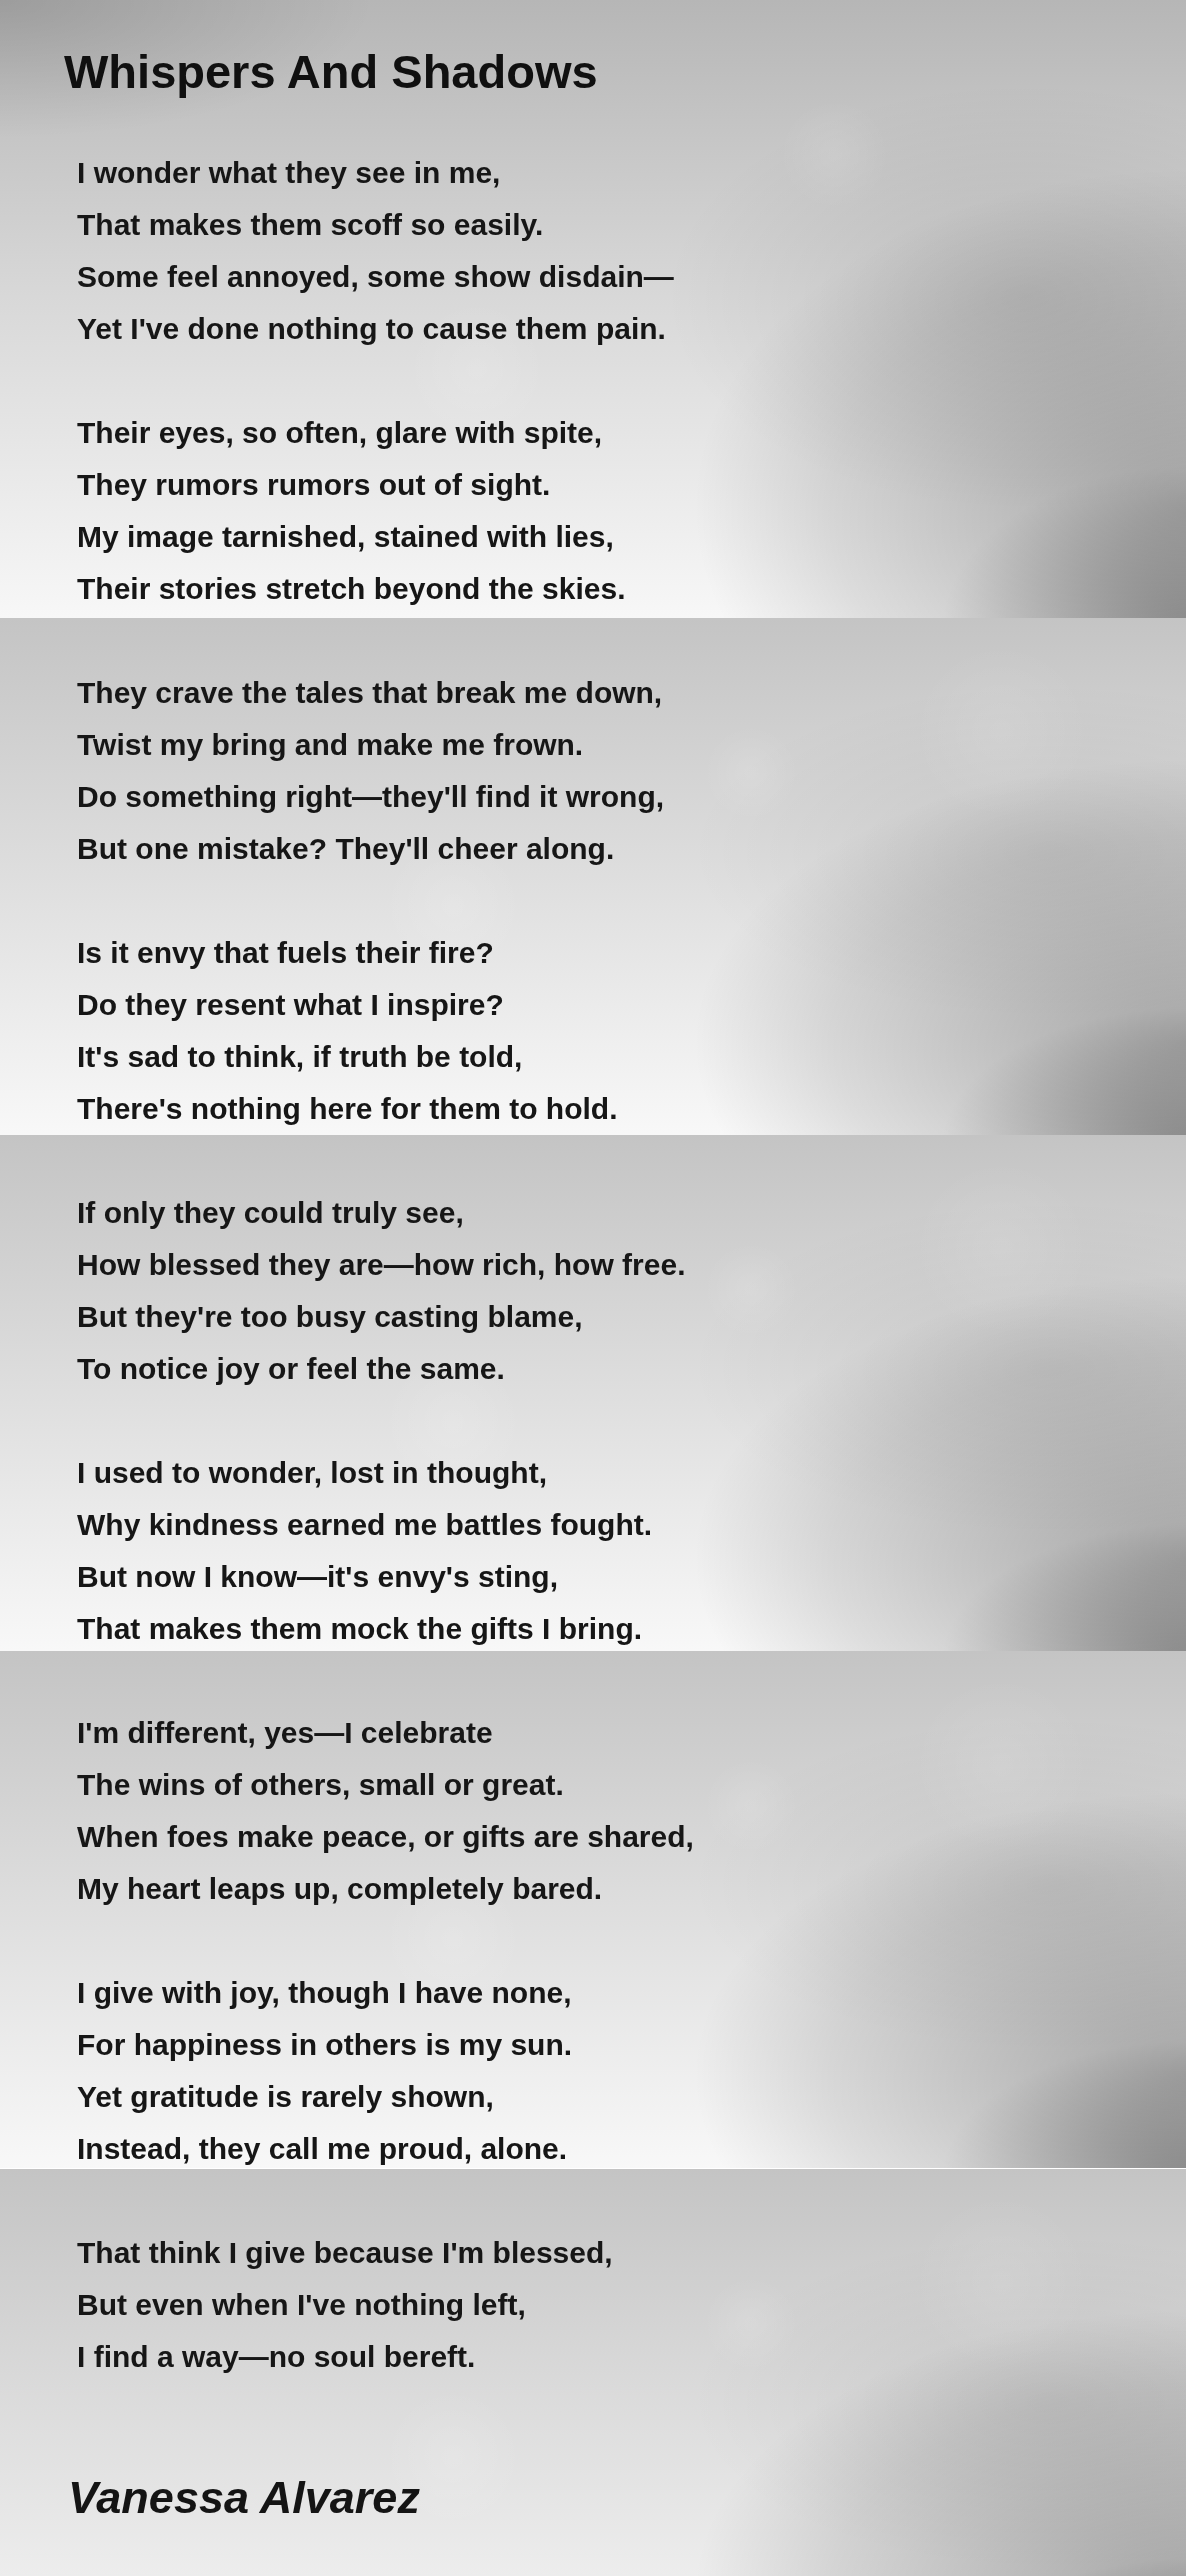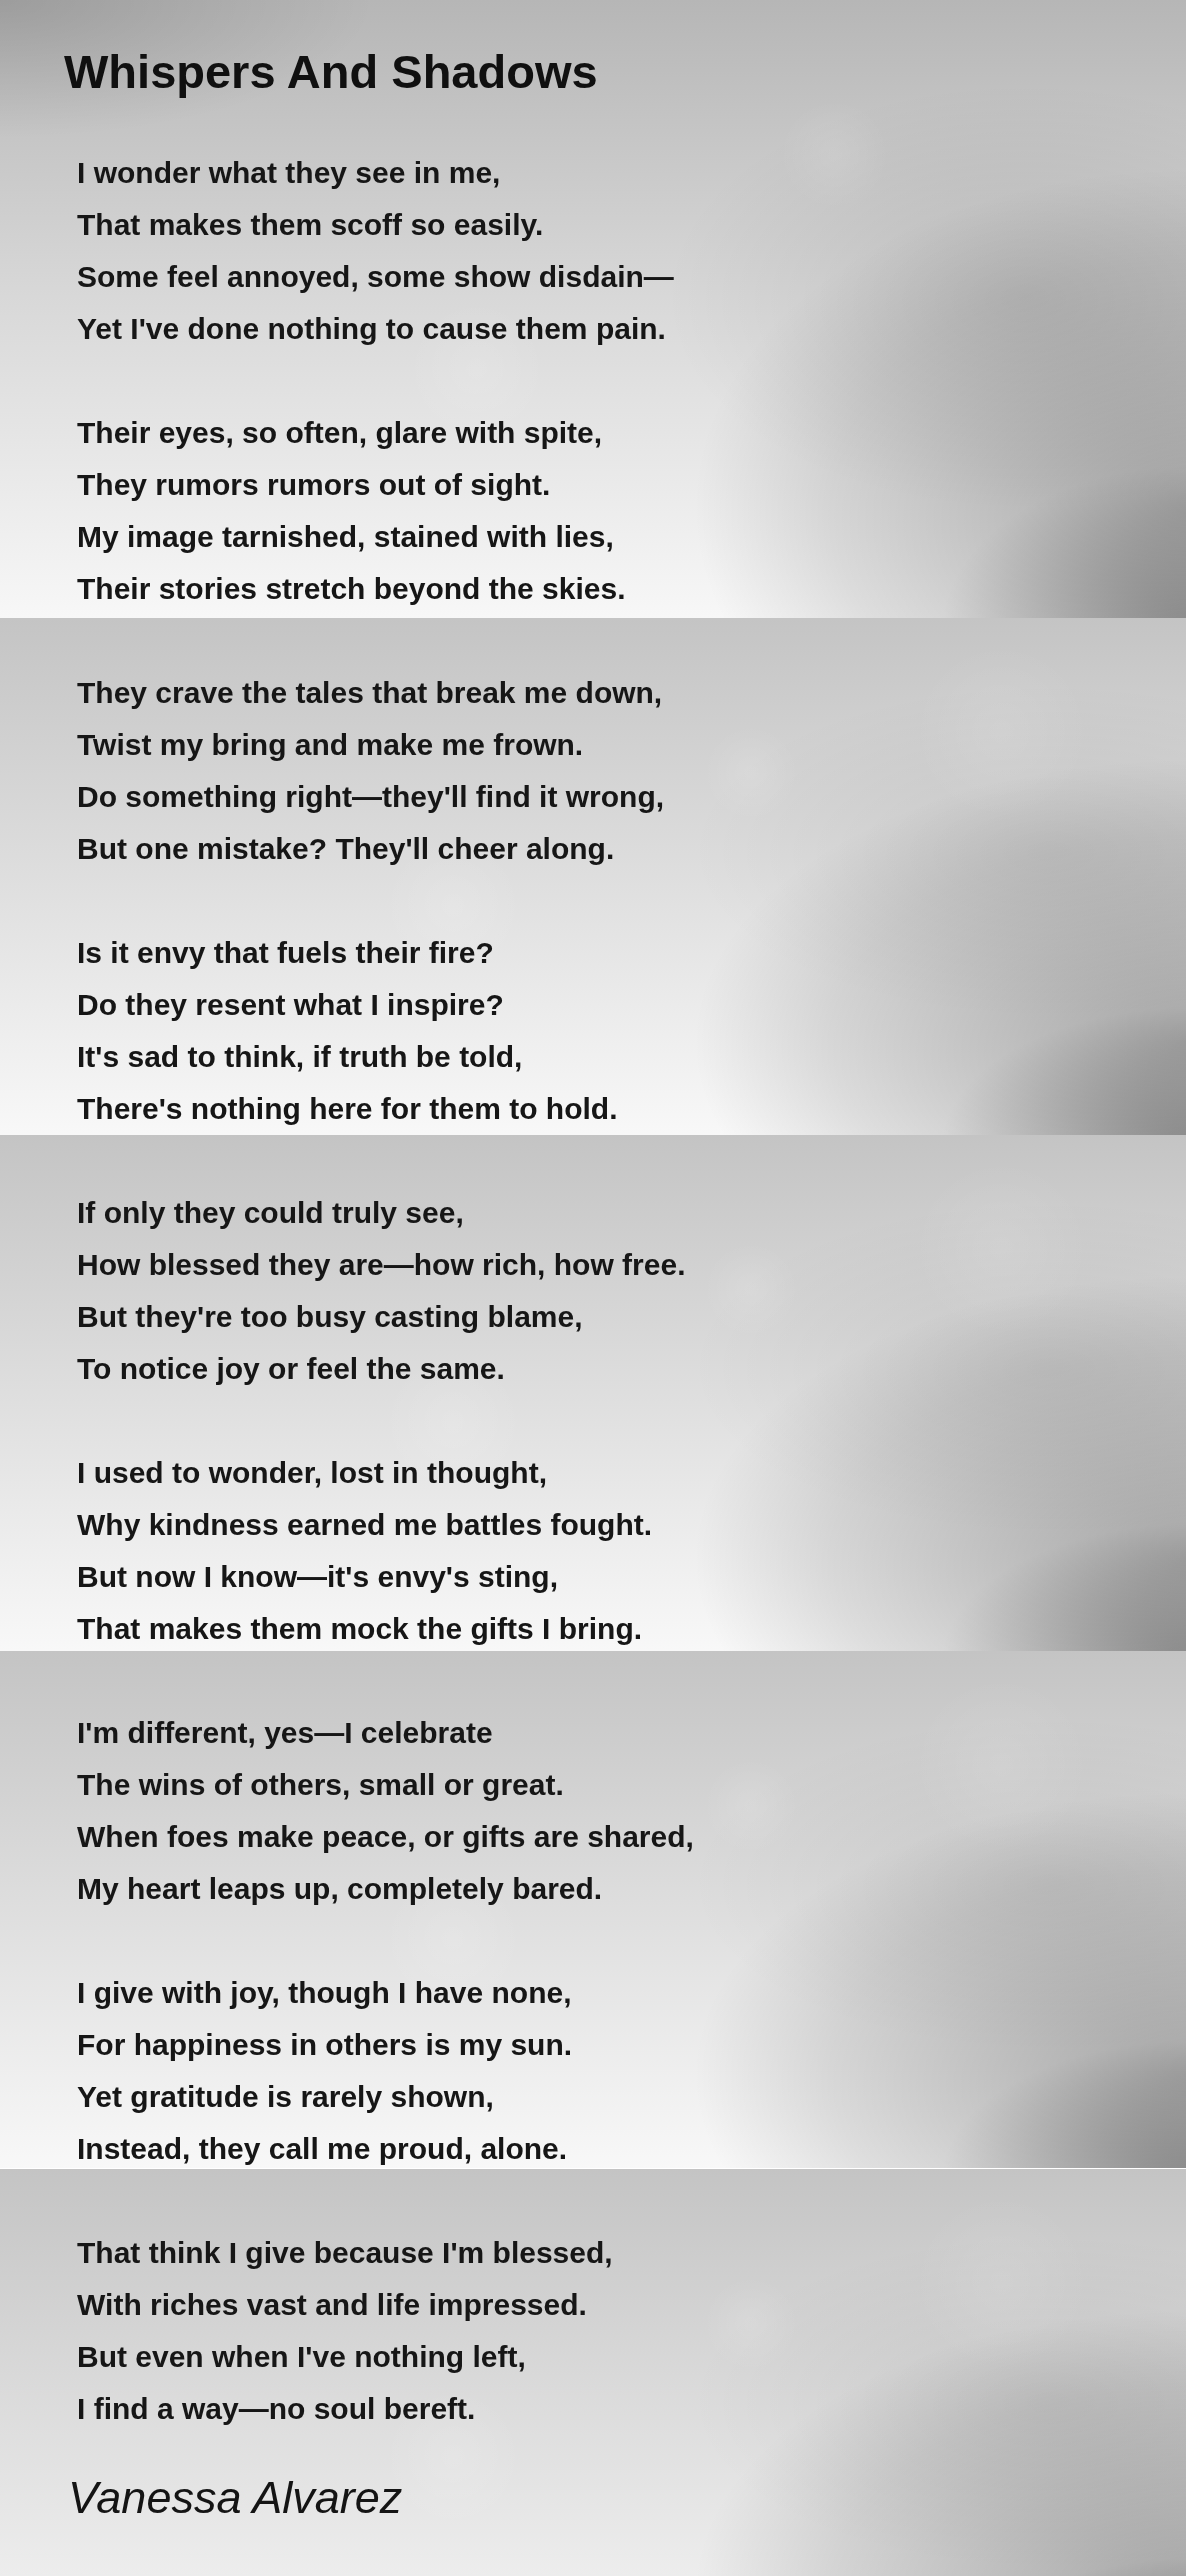"With riches vast and life" div.line { html: <div>With riches vast and life impressed.</div> -> none }
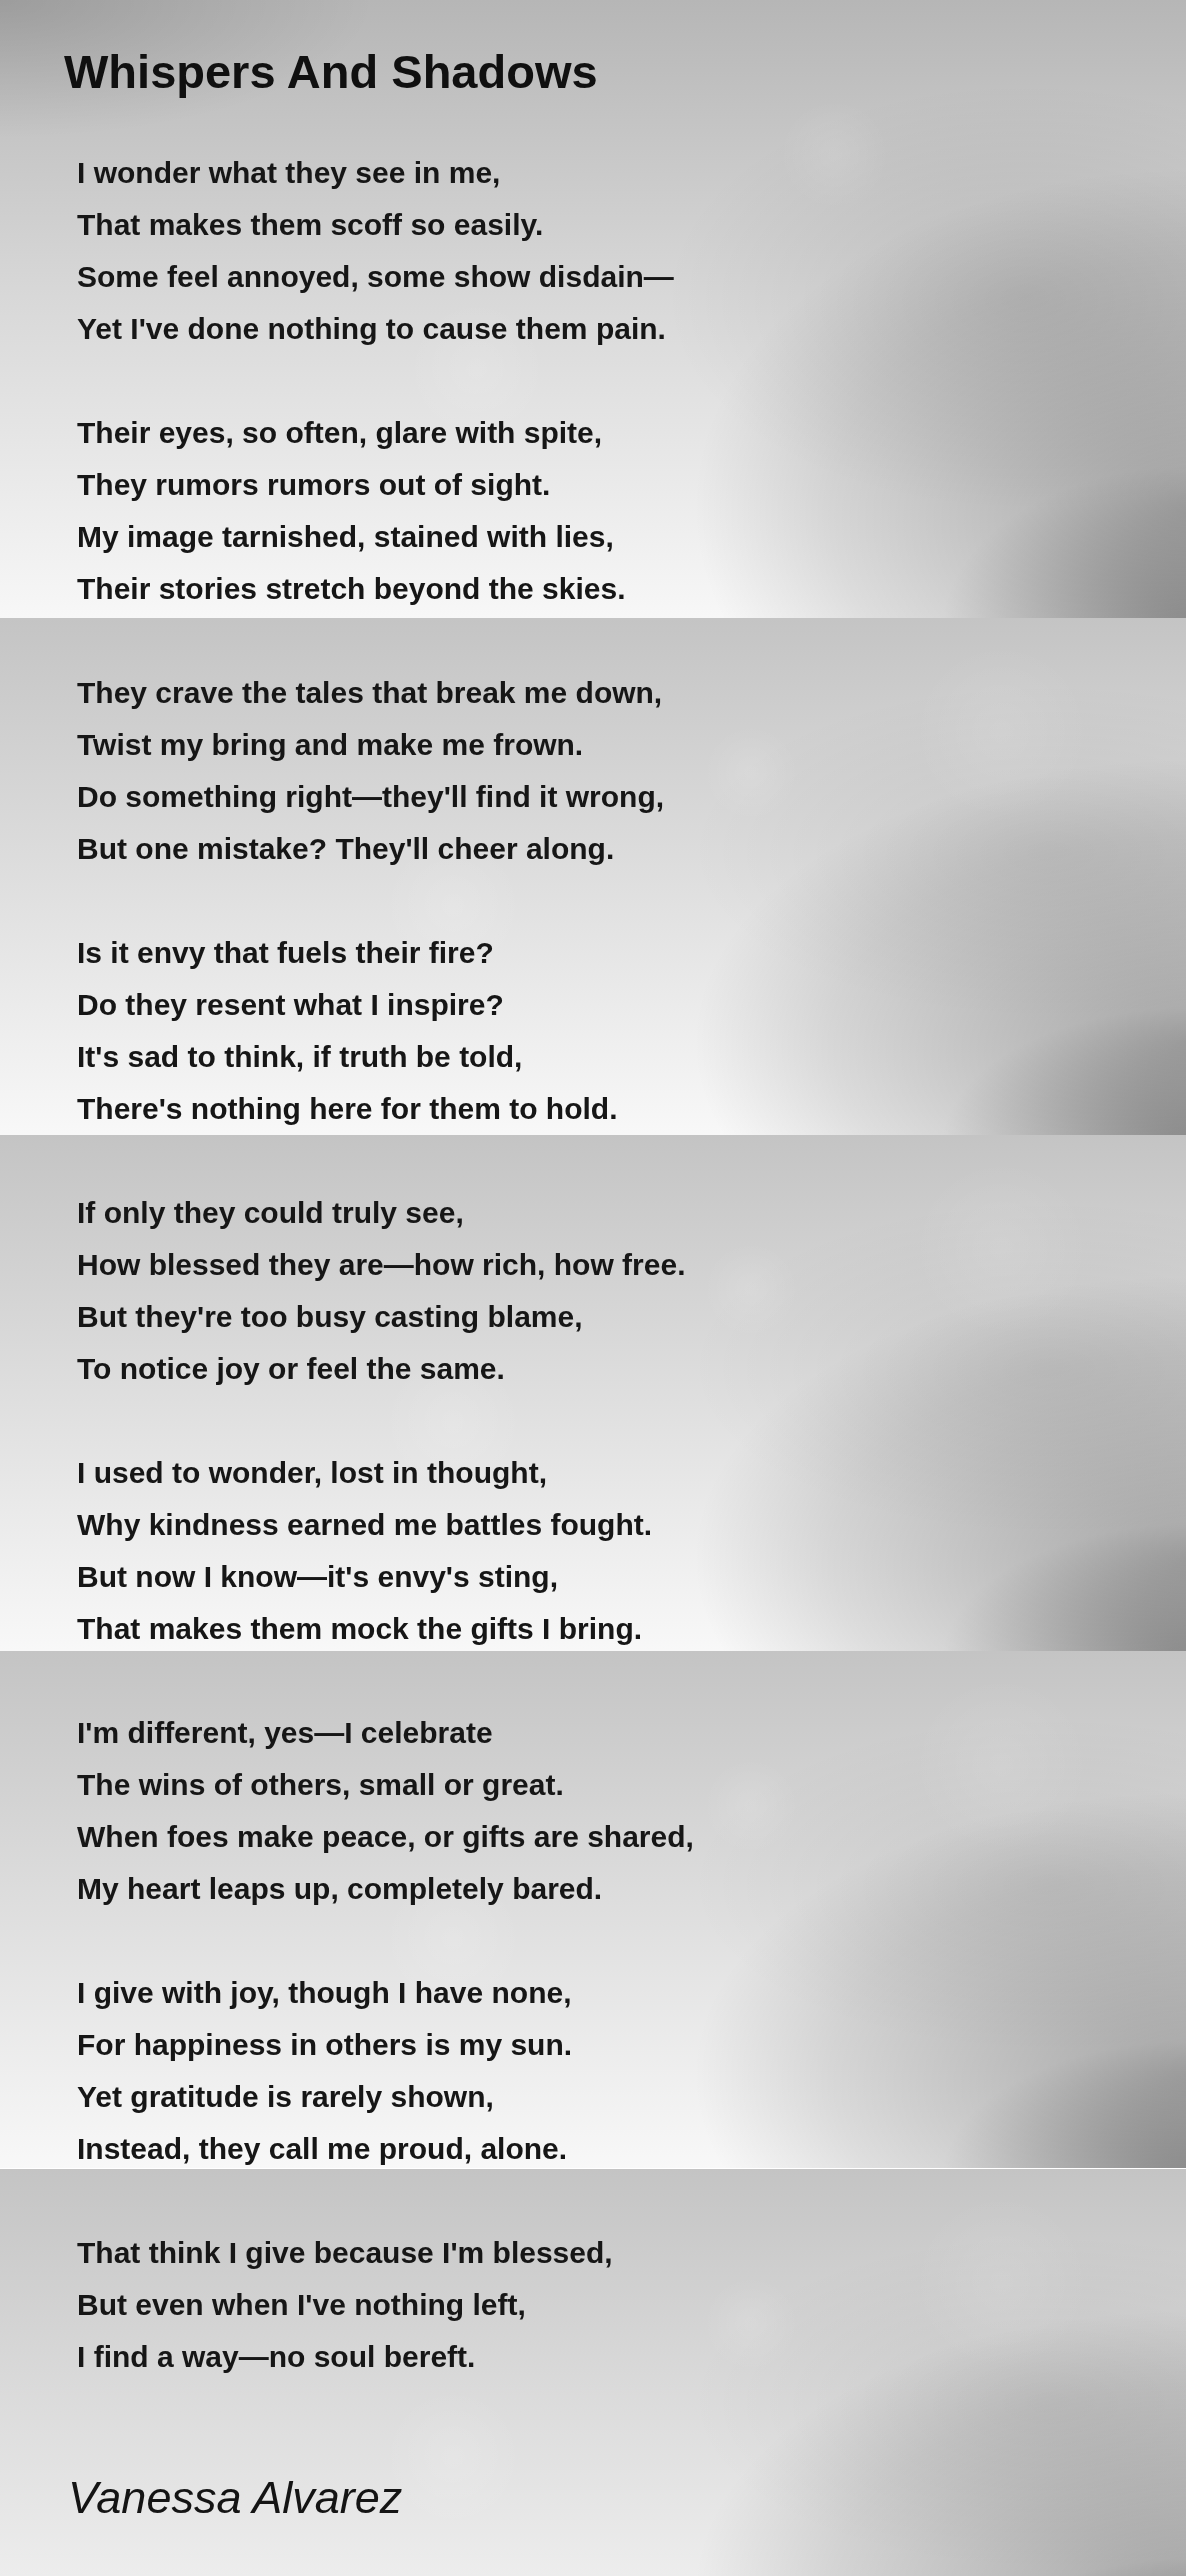"Vanessa Alvarez" .author { font-weight: normal -> bold }
